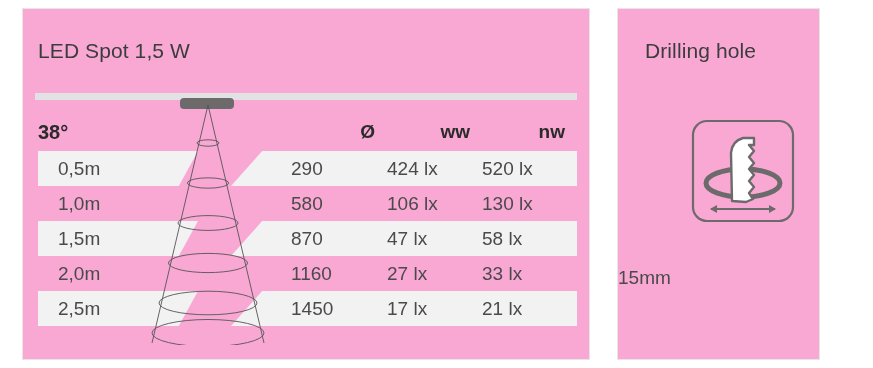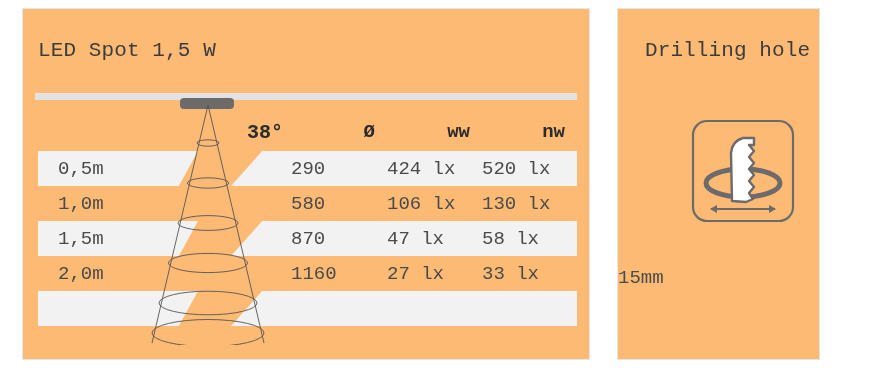"LED Spot 1,5 W" .panel { background: #fdba74 -> #f9a8d4; font-family: Liberation Mono, monospace -> none }
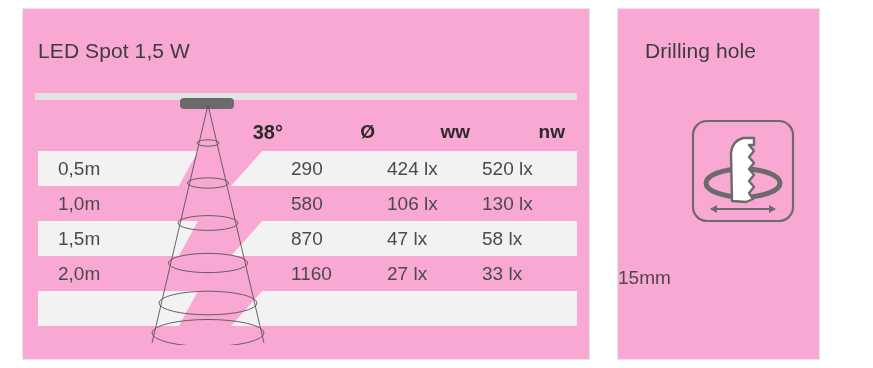"38°" .head-angle { text-align: right -> left }
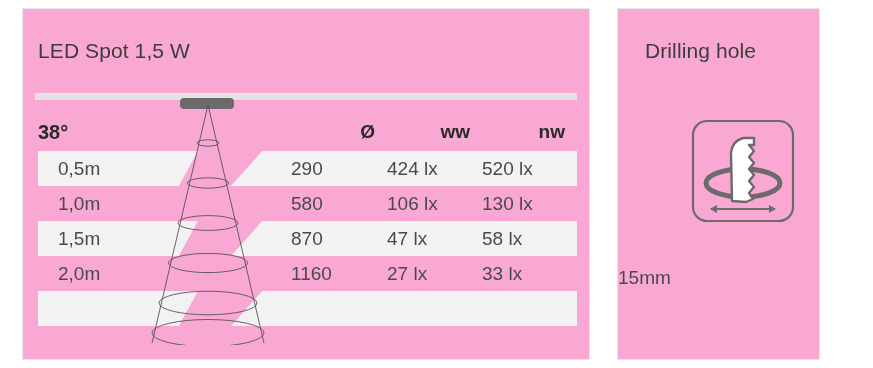"2,5m" tr { html: none -> <tr> <td>2,5m</td> <td></td> <td>1450</td> <td>17 lx</td> <td>21 lx</td> </tr> }
